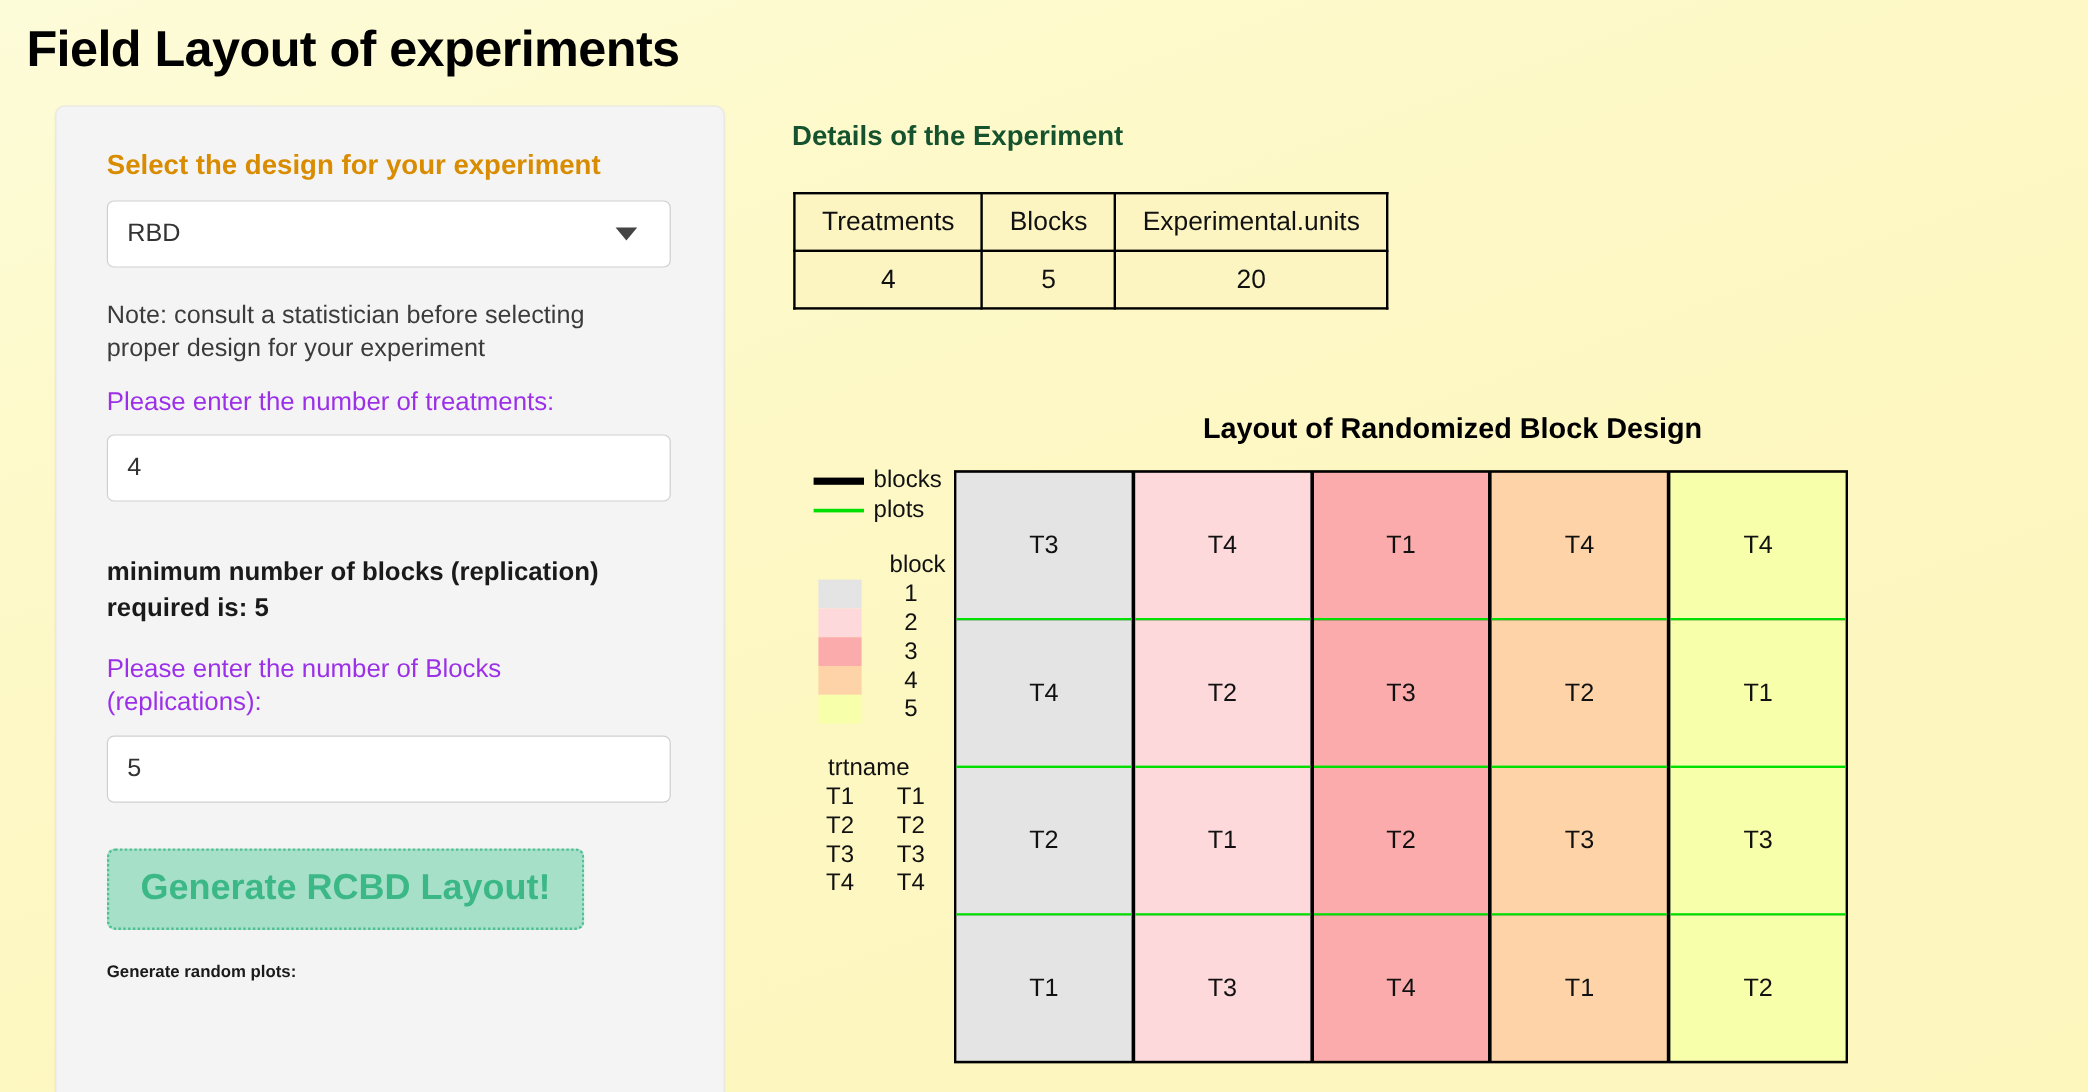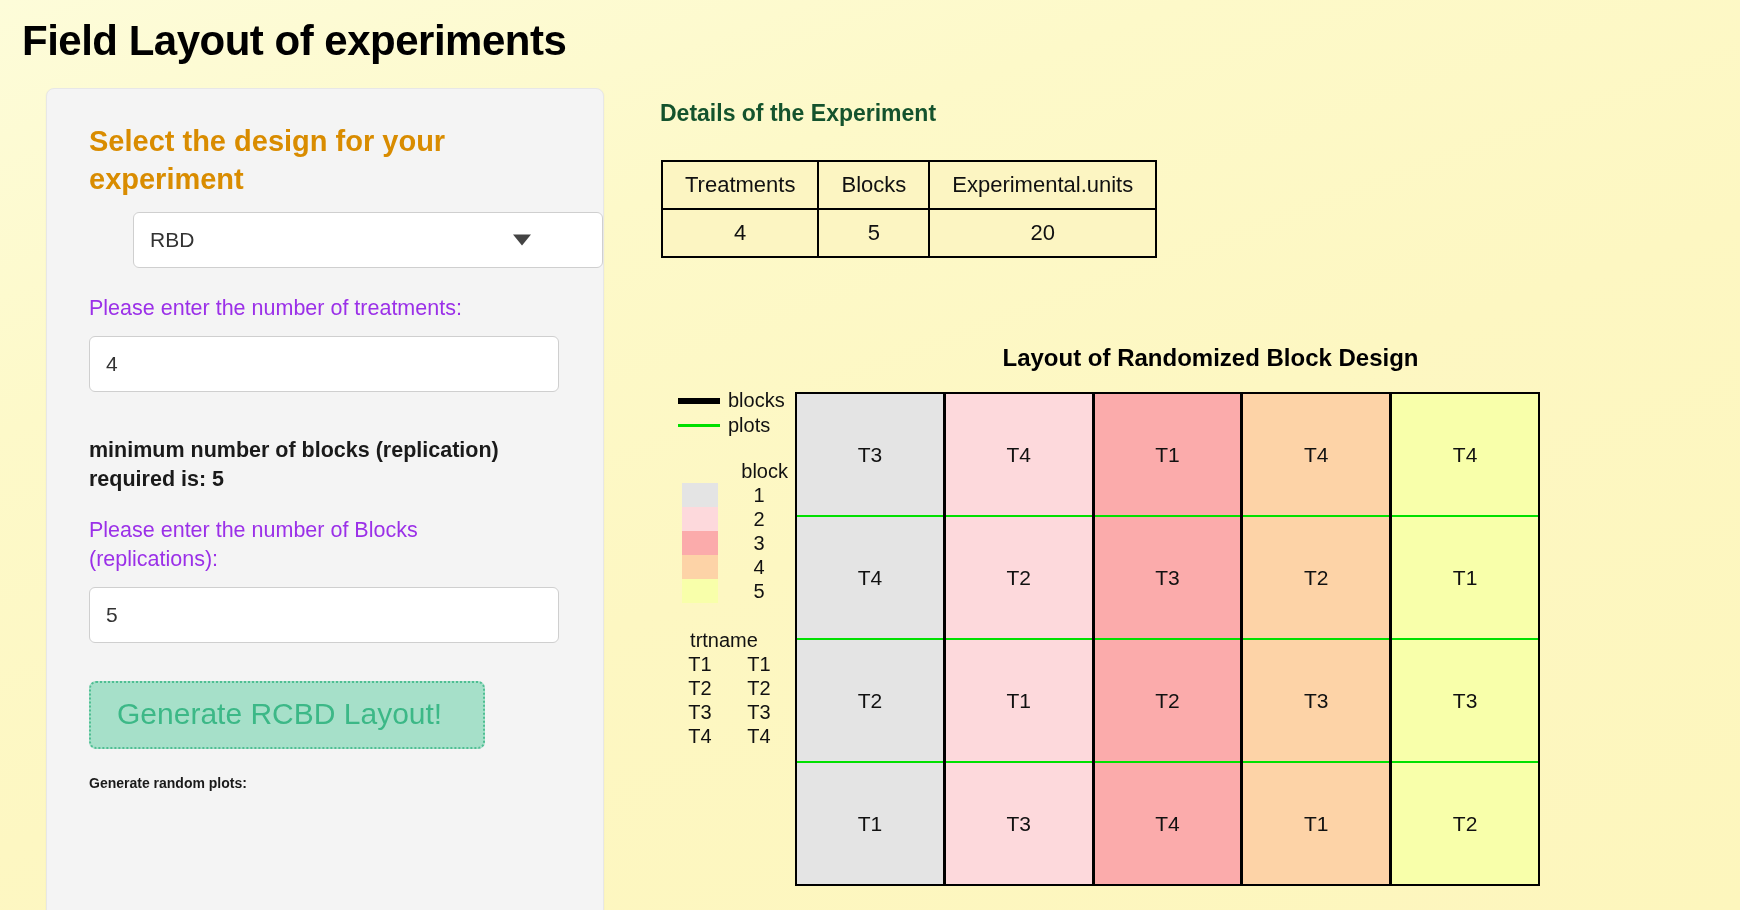"Select the design for your" .label-orange { font-size: 29px -> 23px }
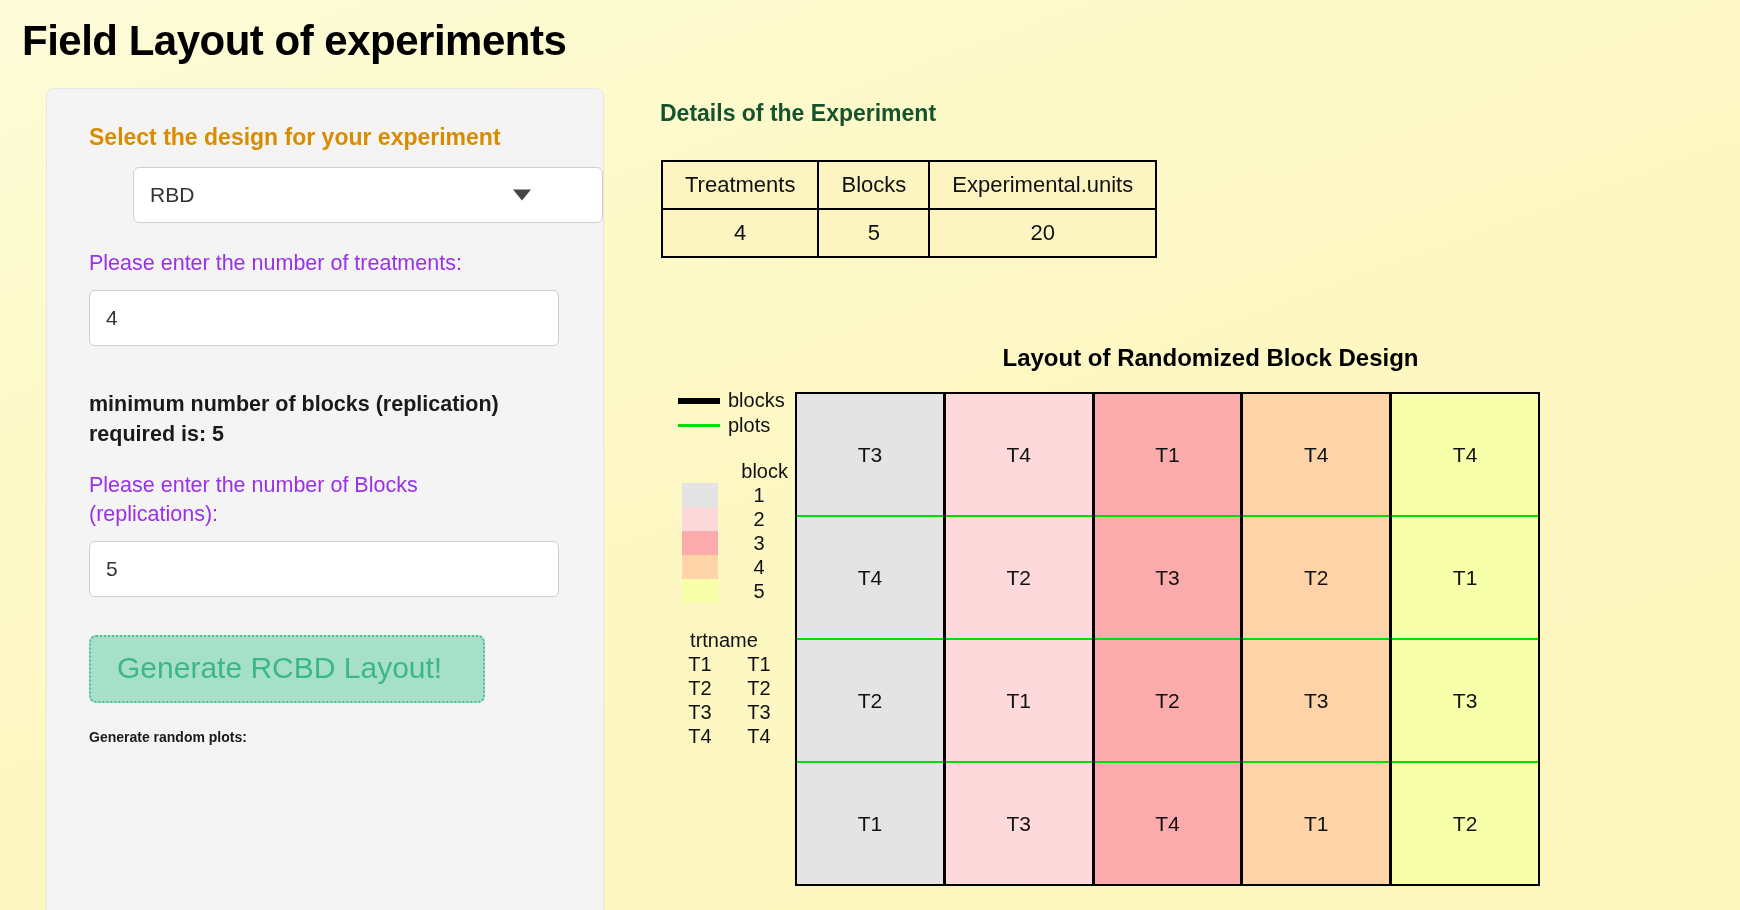"RBD" .select-box { margin-left: 44px -> none }
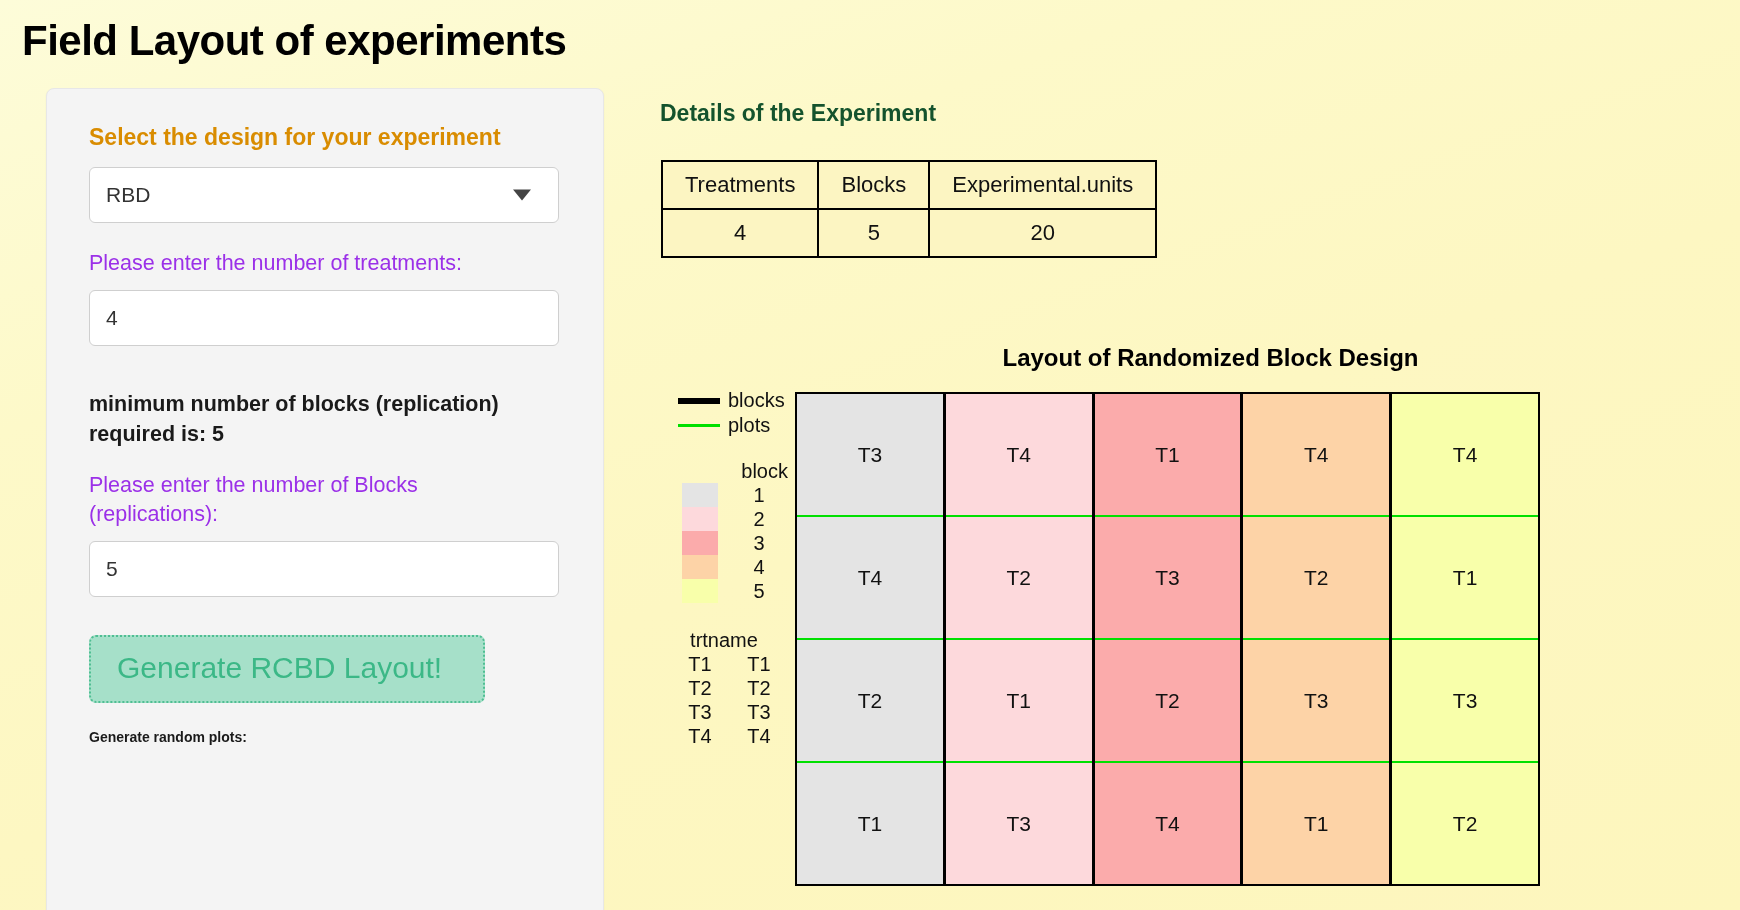"Note: consult a statistician before" div.note-text { html: none -> <div>Note: consult a statistician before selecting proper design for your experiment</div> }
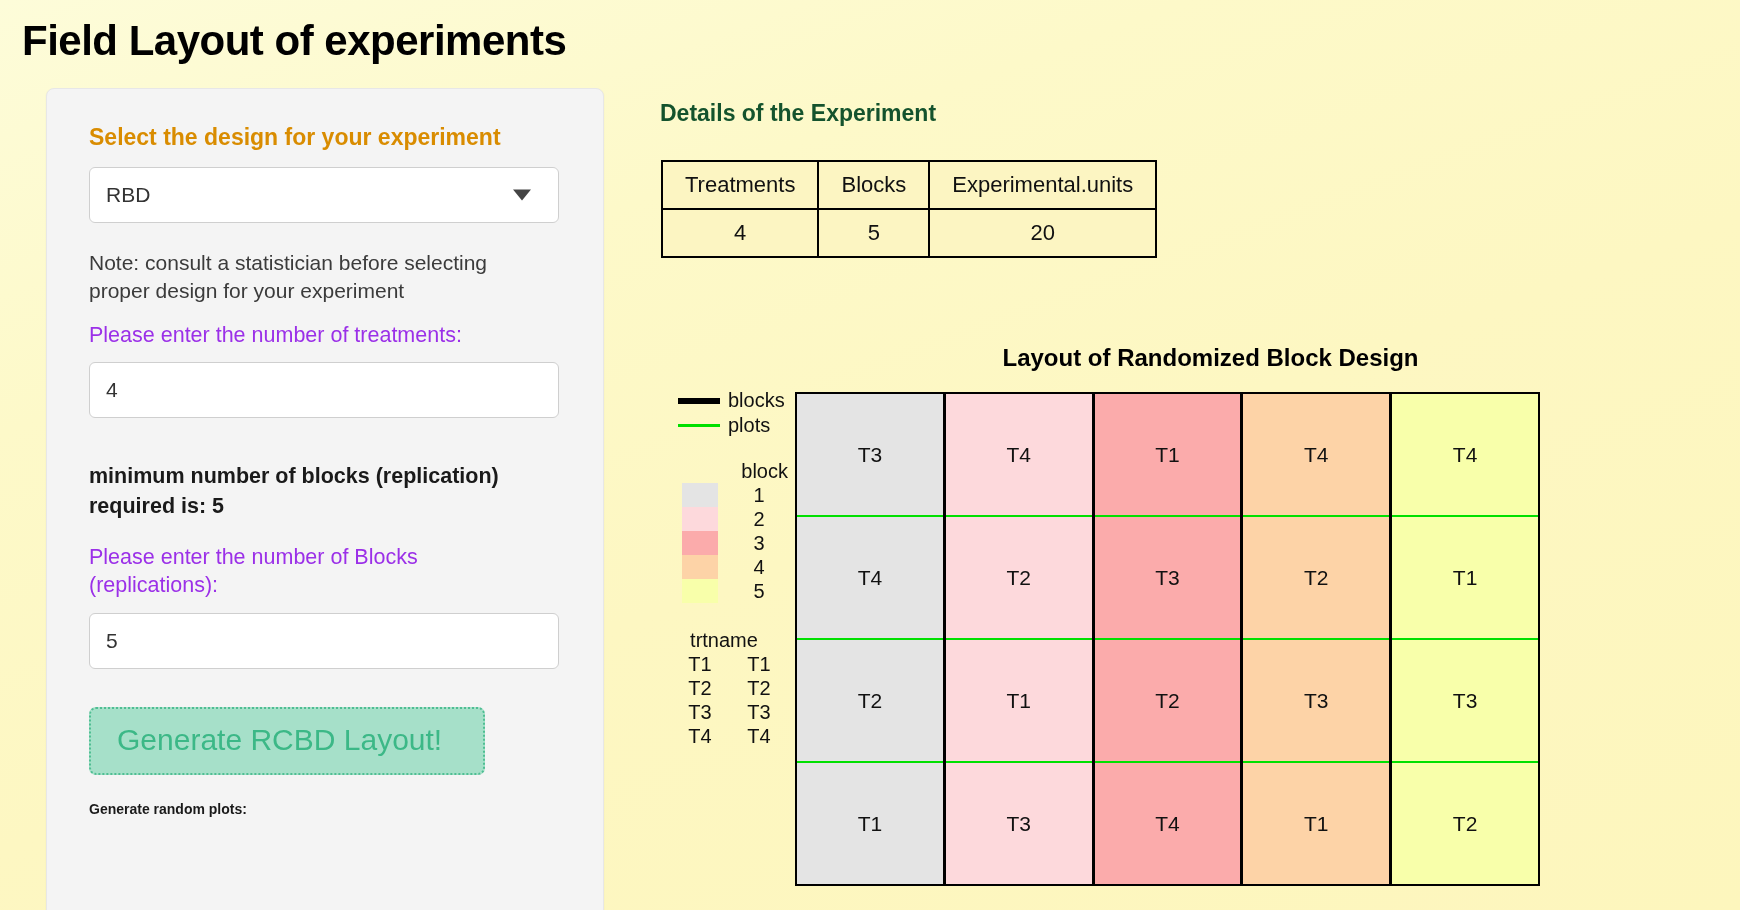"Generate RCBD Layout!" #generate-button { font-weight: none -> bold }
